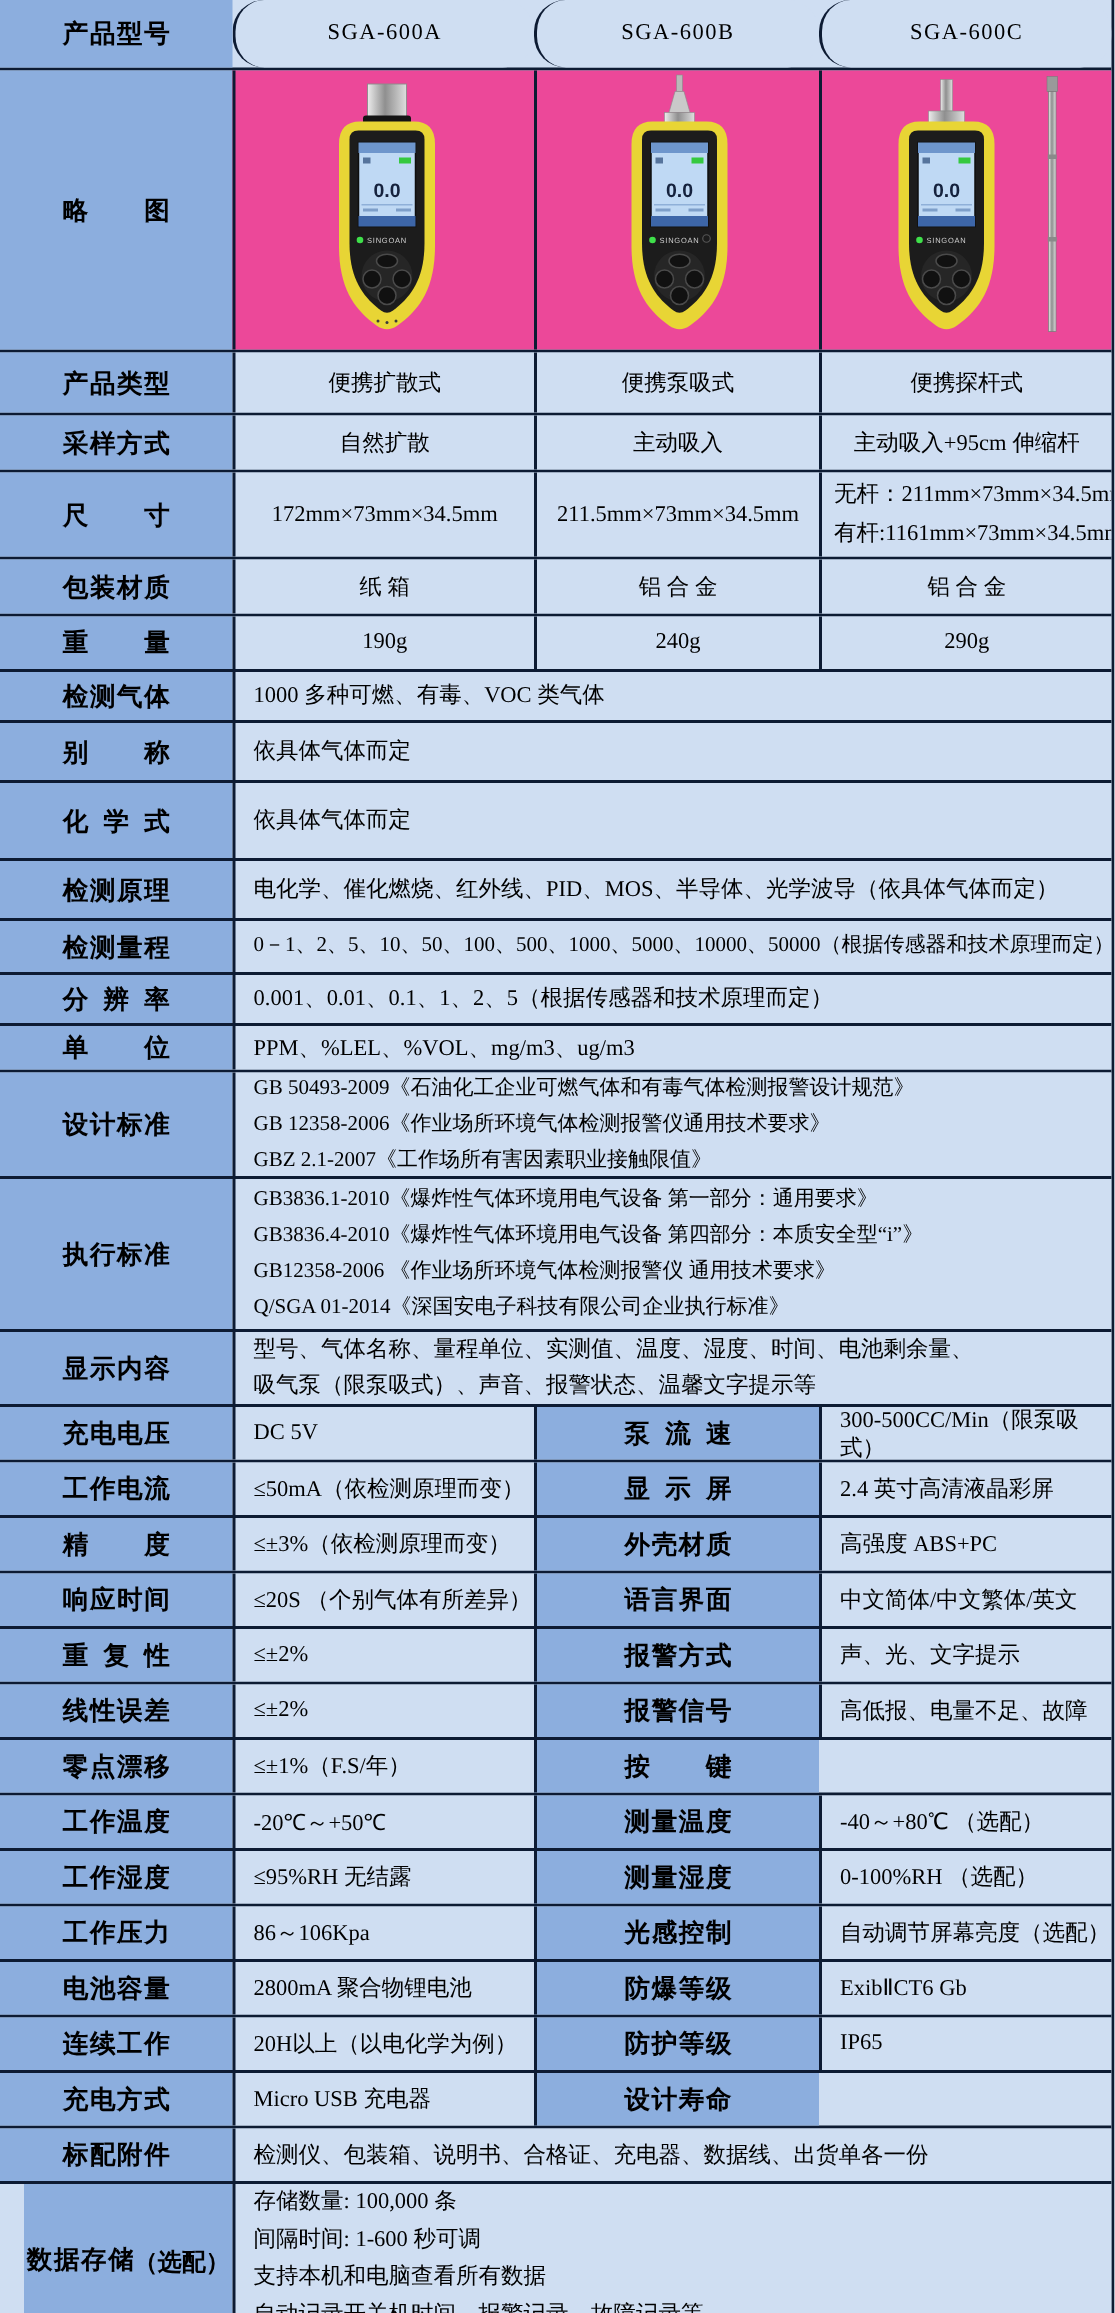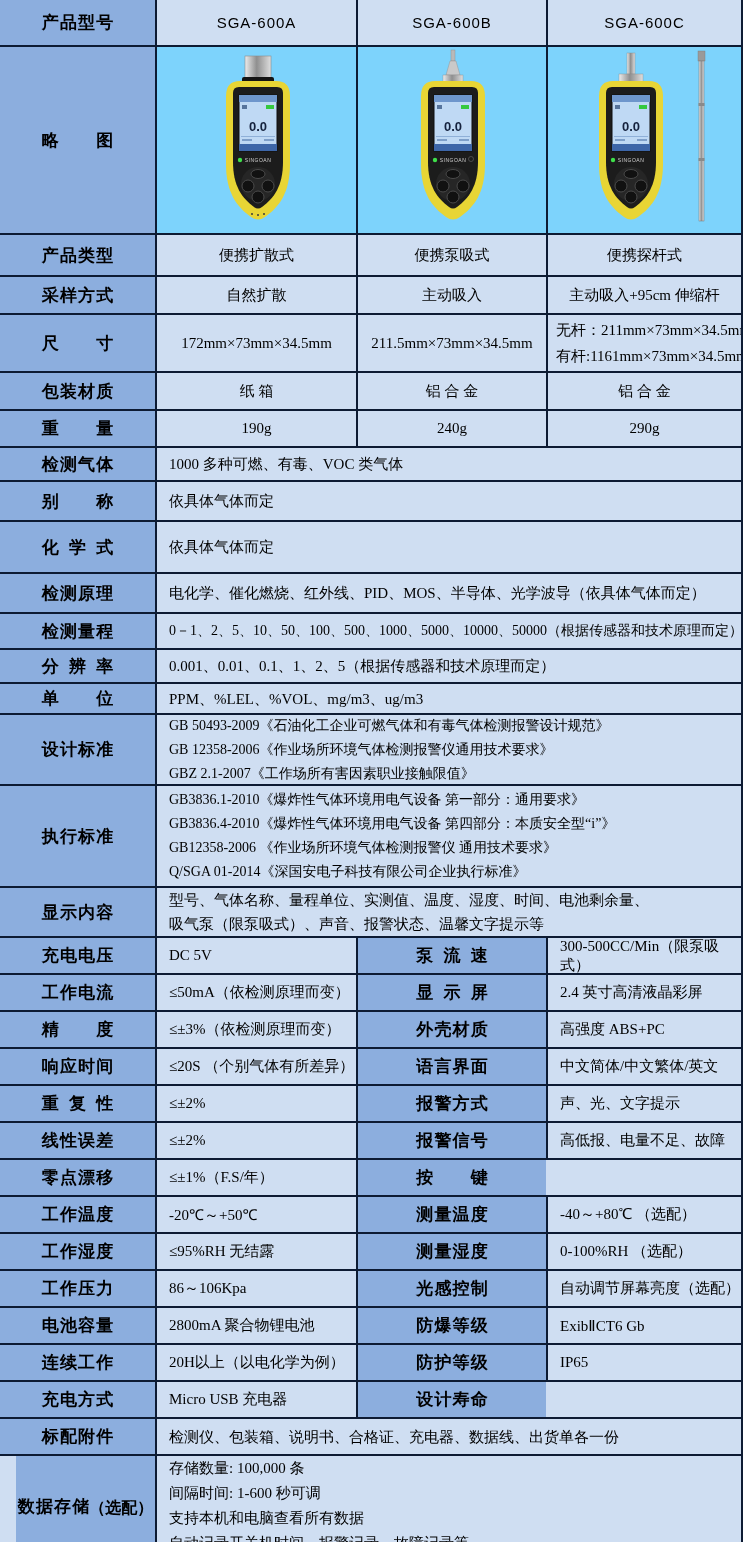"SGA-600A" .mono { border-radius: none -> 21px; font-family: Liberation Sans, sans-serif -> Liberation Serif, serif }
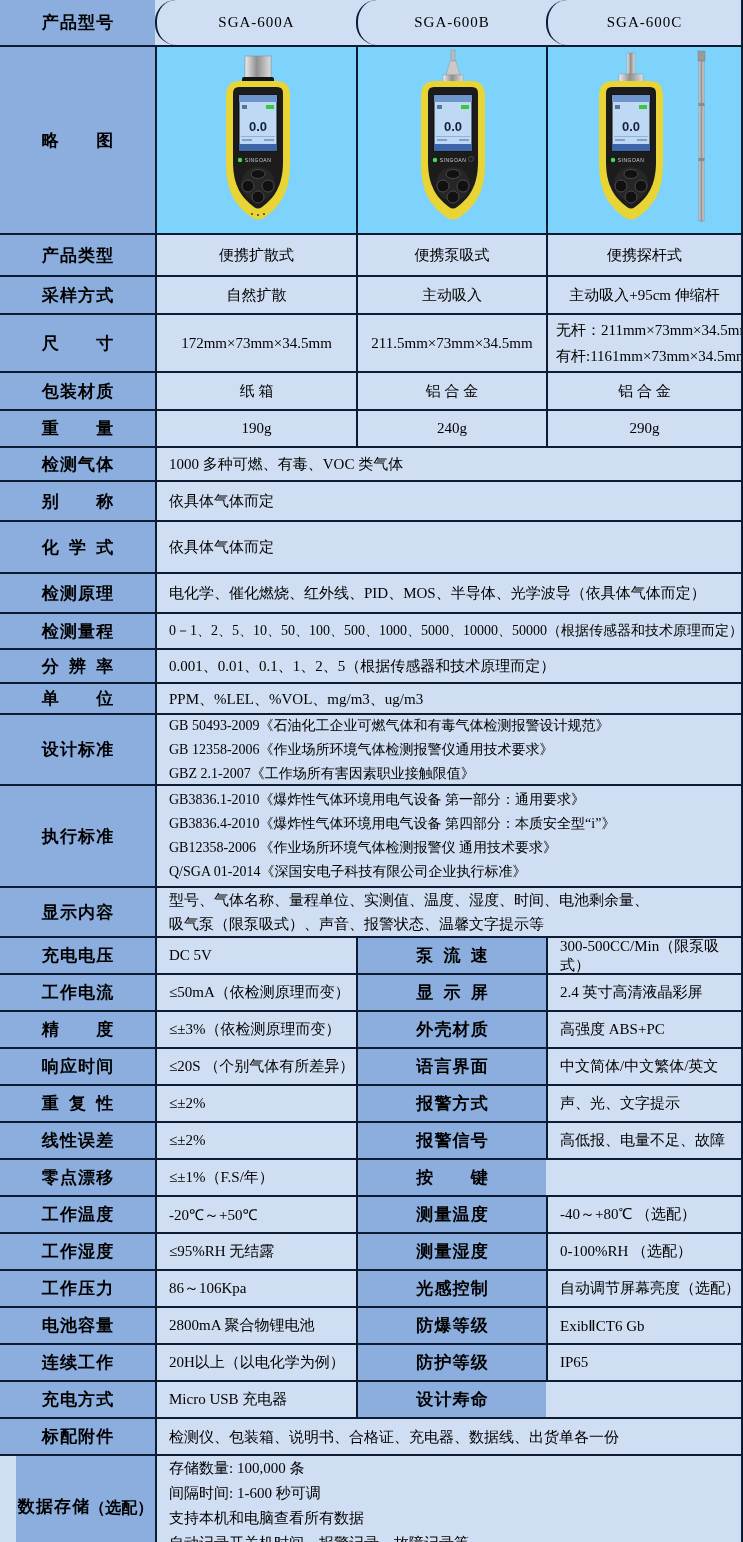"0.0" .img { background: #7dd3fc -> #ec4899 }
